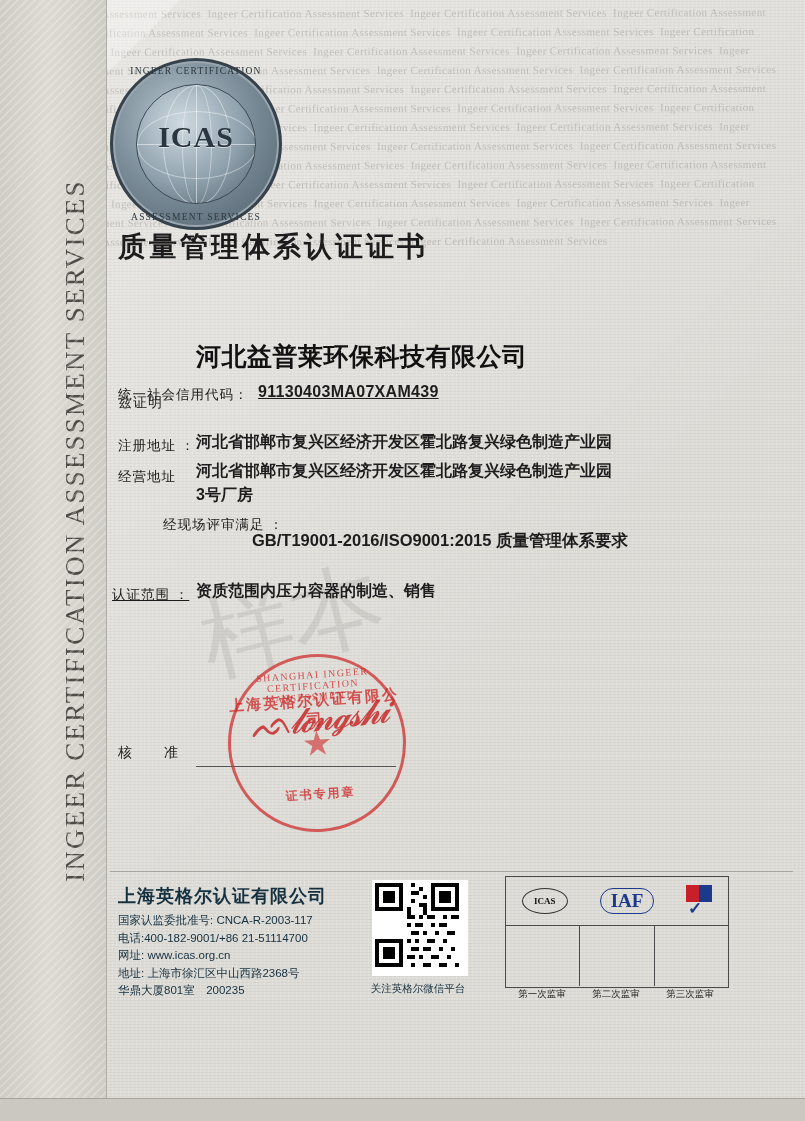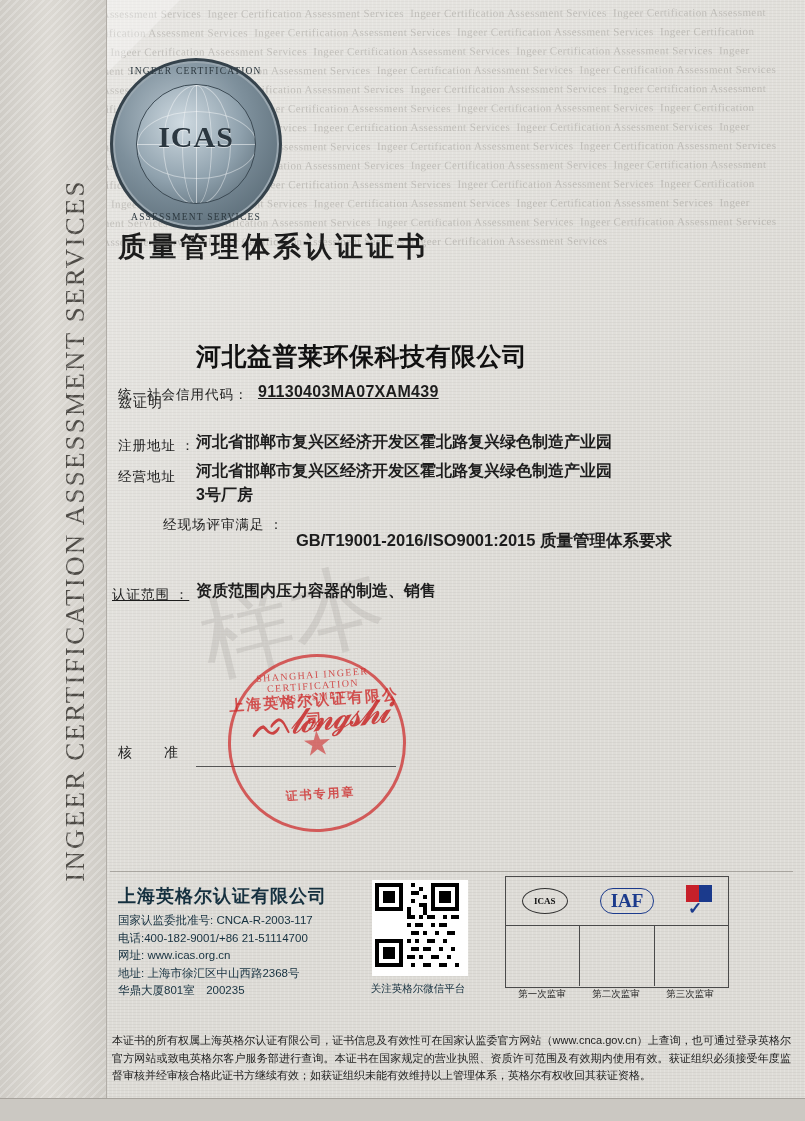"GB/T19001-2016/ISO9001:2015 质量管理体系要求" .std-val { margin-left: 44px -> none }
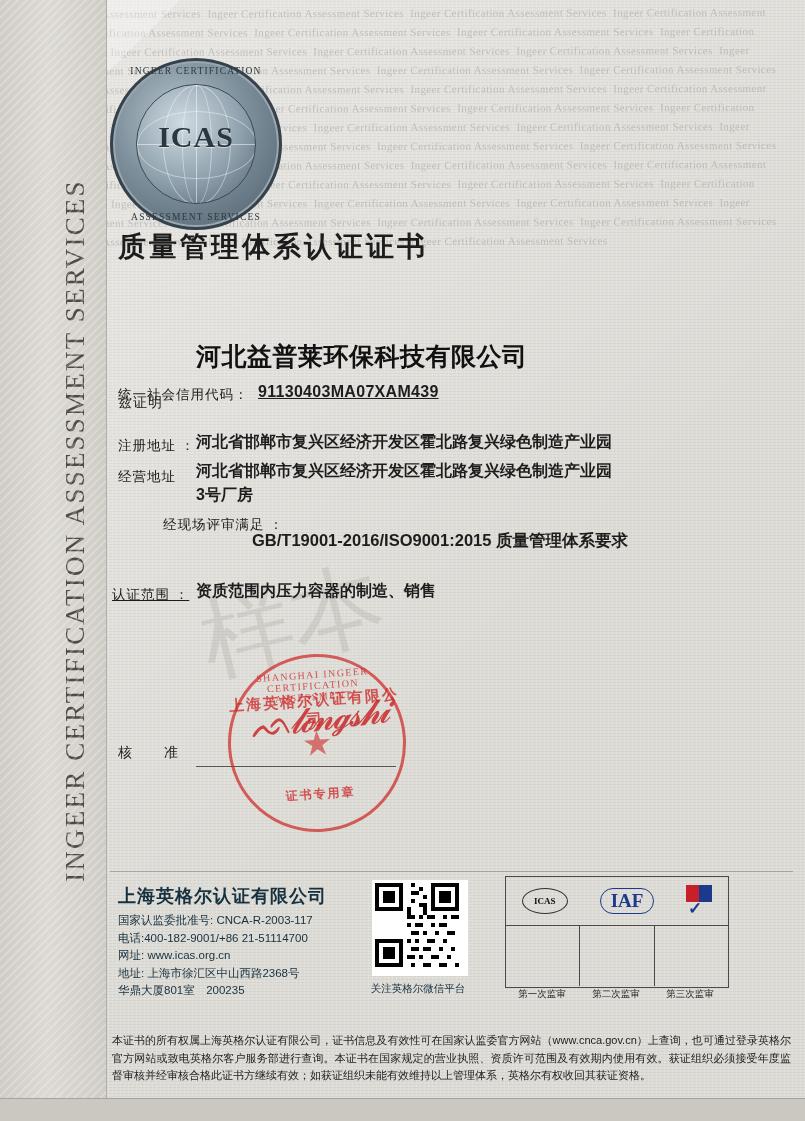"本证书的所有权属上海英格尔认证有限公司，证书信息及有效性可在国家认监委官方网站（" div.legal { html: <div>本证书的所有权属上海英格尔认证有限公司，证书信息及有效性可在国家认监委官方网站（www.cnca.gov.cn）上查询，也可通过登录英格尔官方网站或致电英格尔客户服务部进行查询。本证书在国家规定的营业执照、资质许可范围及有效期内使用有效。获证组织必须接受年度监督审核并经审核合格此证书方继续有效；如获证组织未能有效维持以上管理体系，英格尔有权收回其获证资格。</div> -> none }
